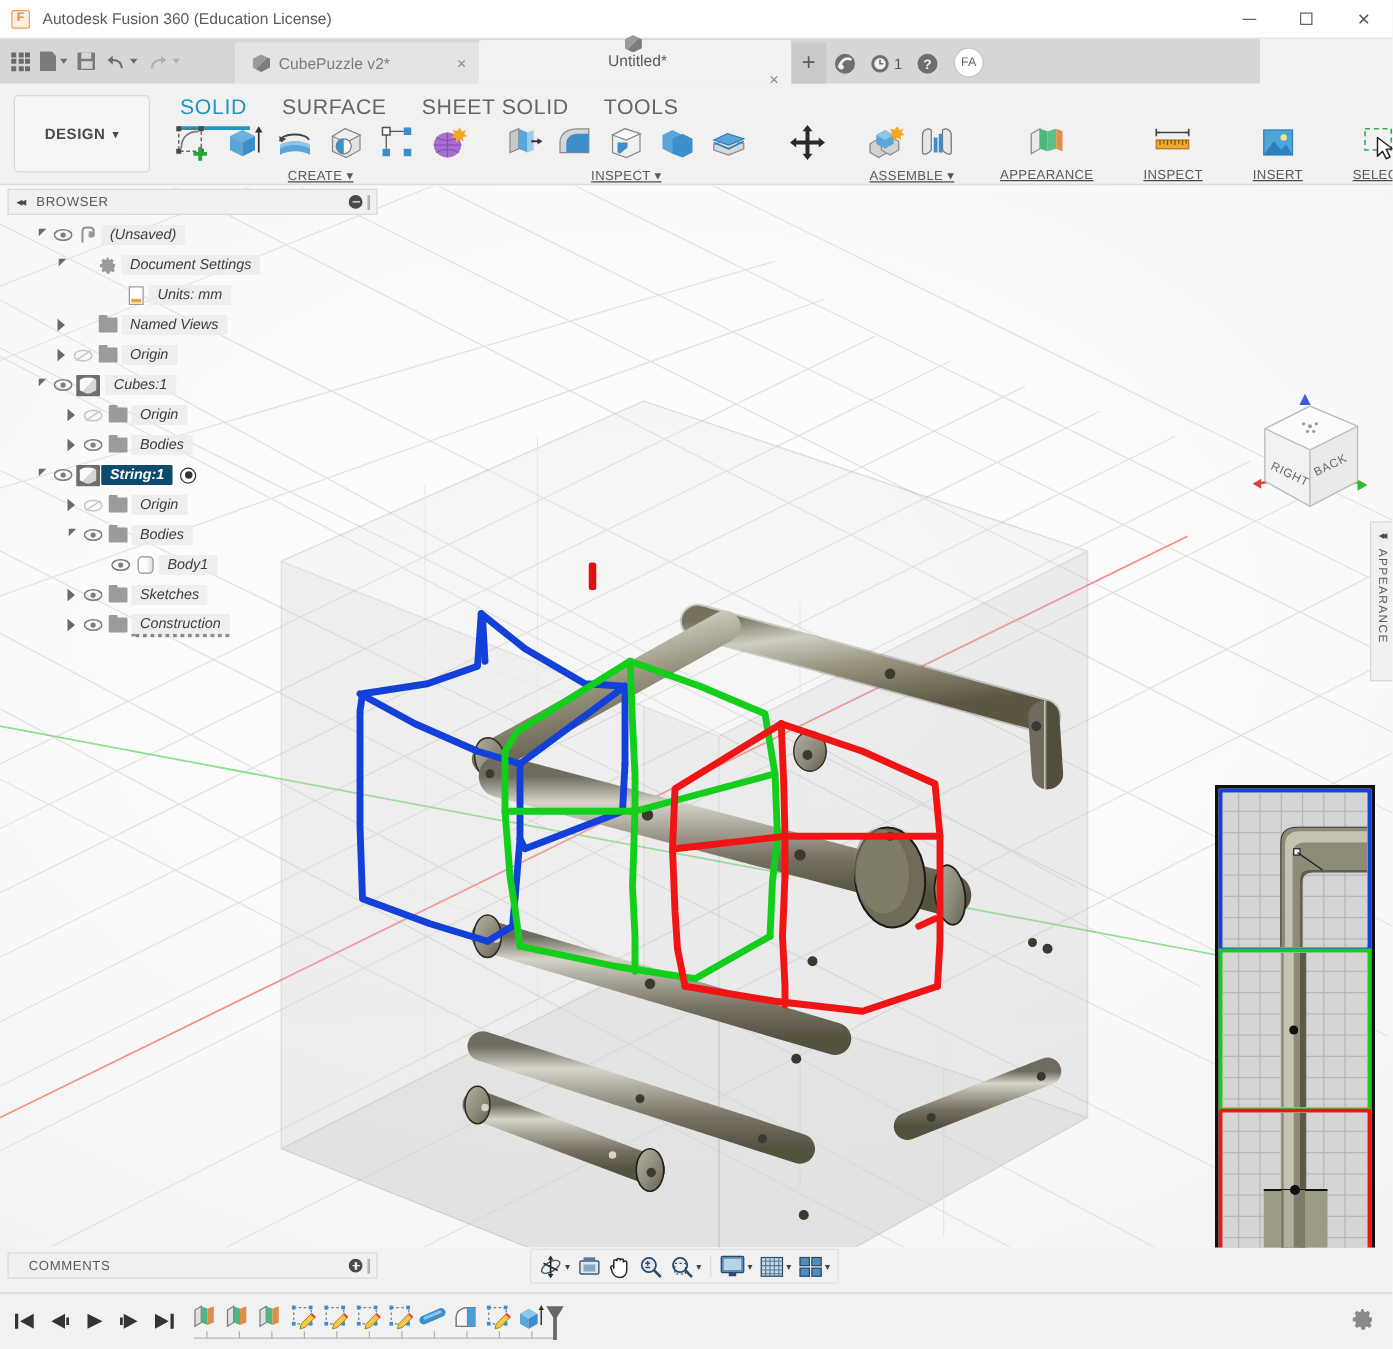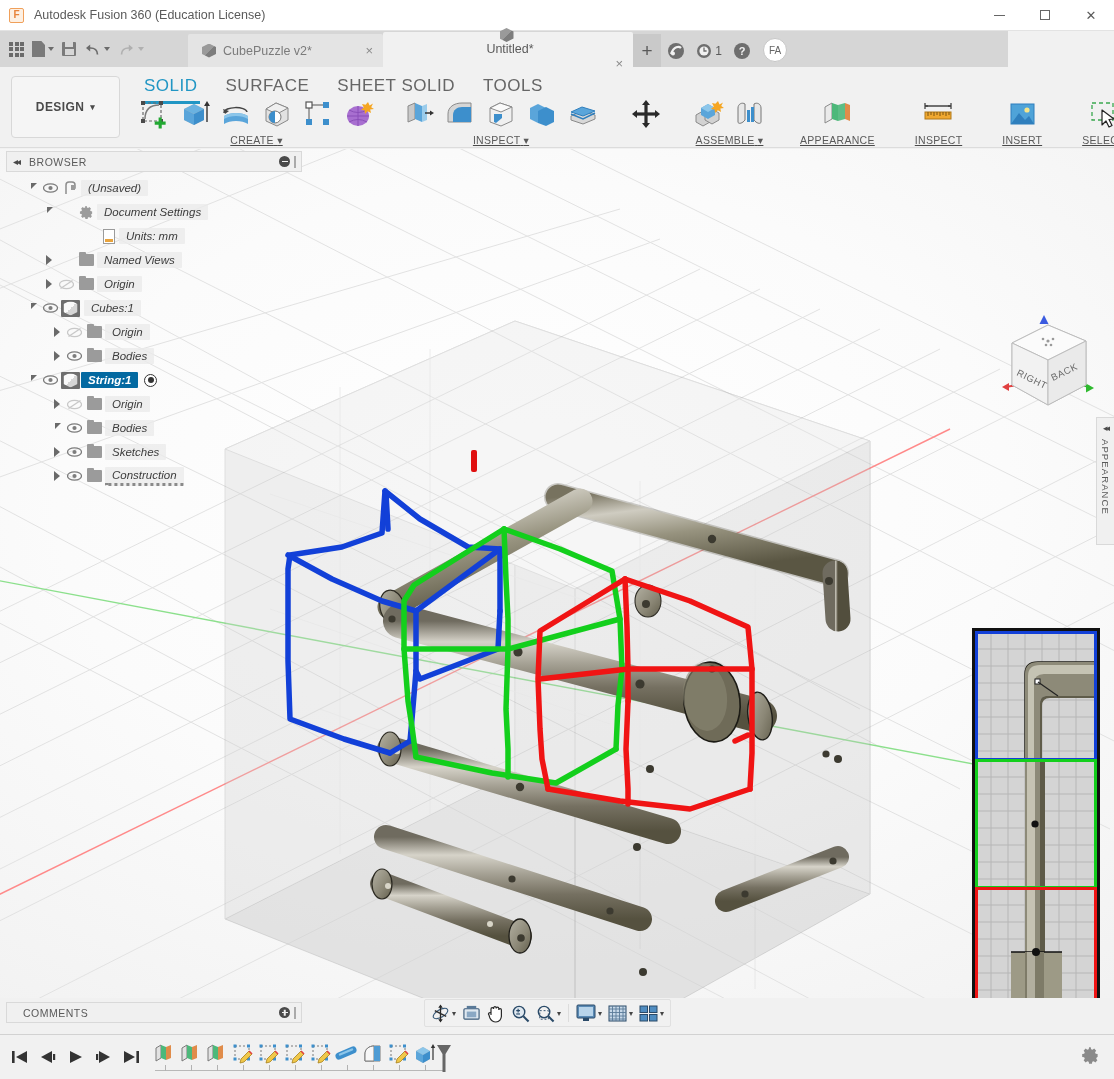"String:1" .trow.selected .tlabel { background: #0369a1 -> #0c4a6e }
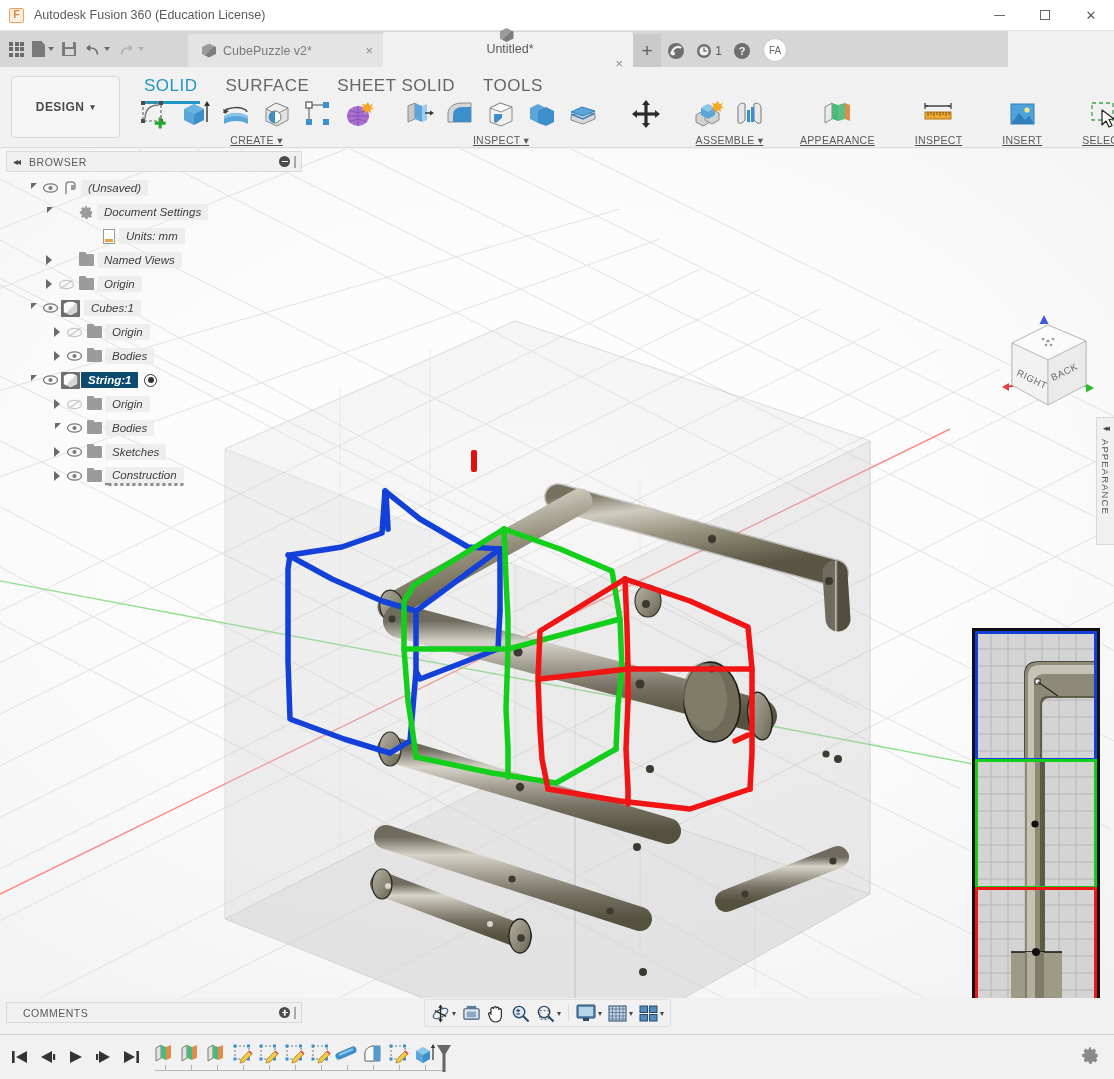"Body1" div.trow { html: none -> <div> <span></span> <span> <svg> <ellipse></ellipse> <circle></circle> </svg> </span> <span> <i></i> </span> <span>Body1</span> </div> }
